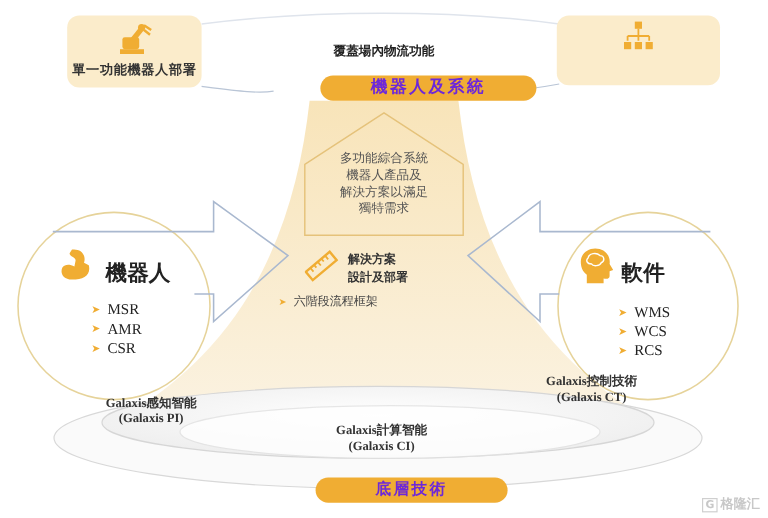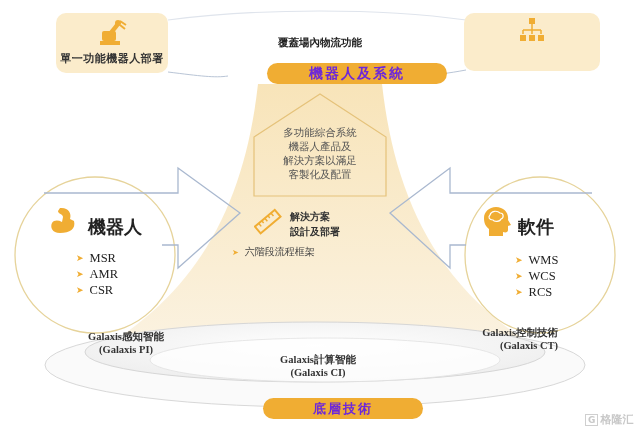"客製化及配置" div { text: 客製化及配置 -> 獨特需求 }
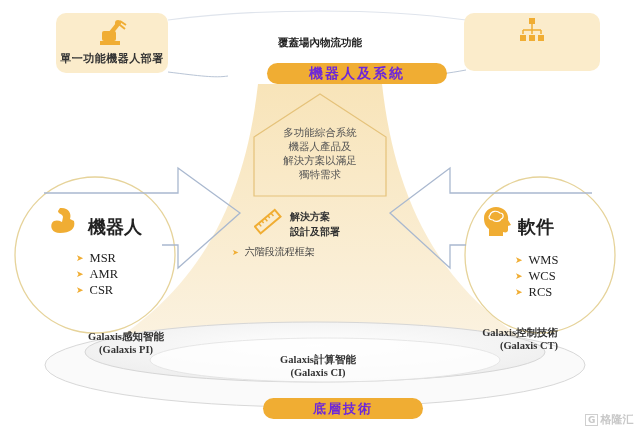"Galaxis控制技術" div.tech { text-align: right -> none; top: 326px -> 312px }
